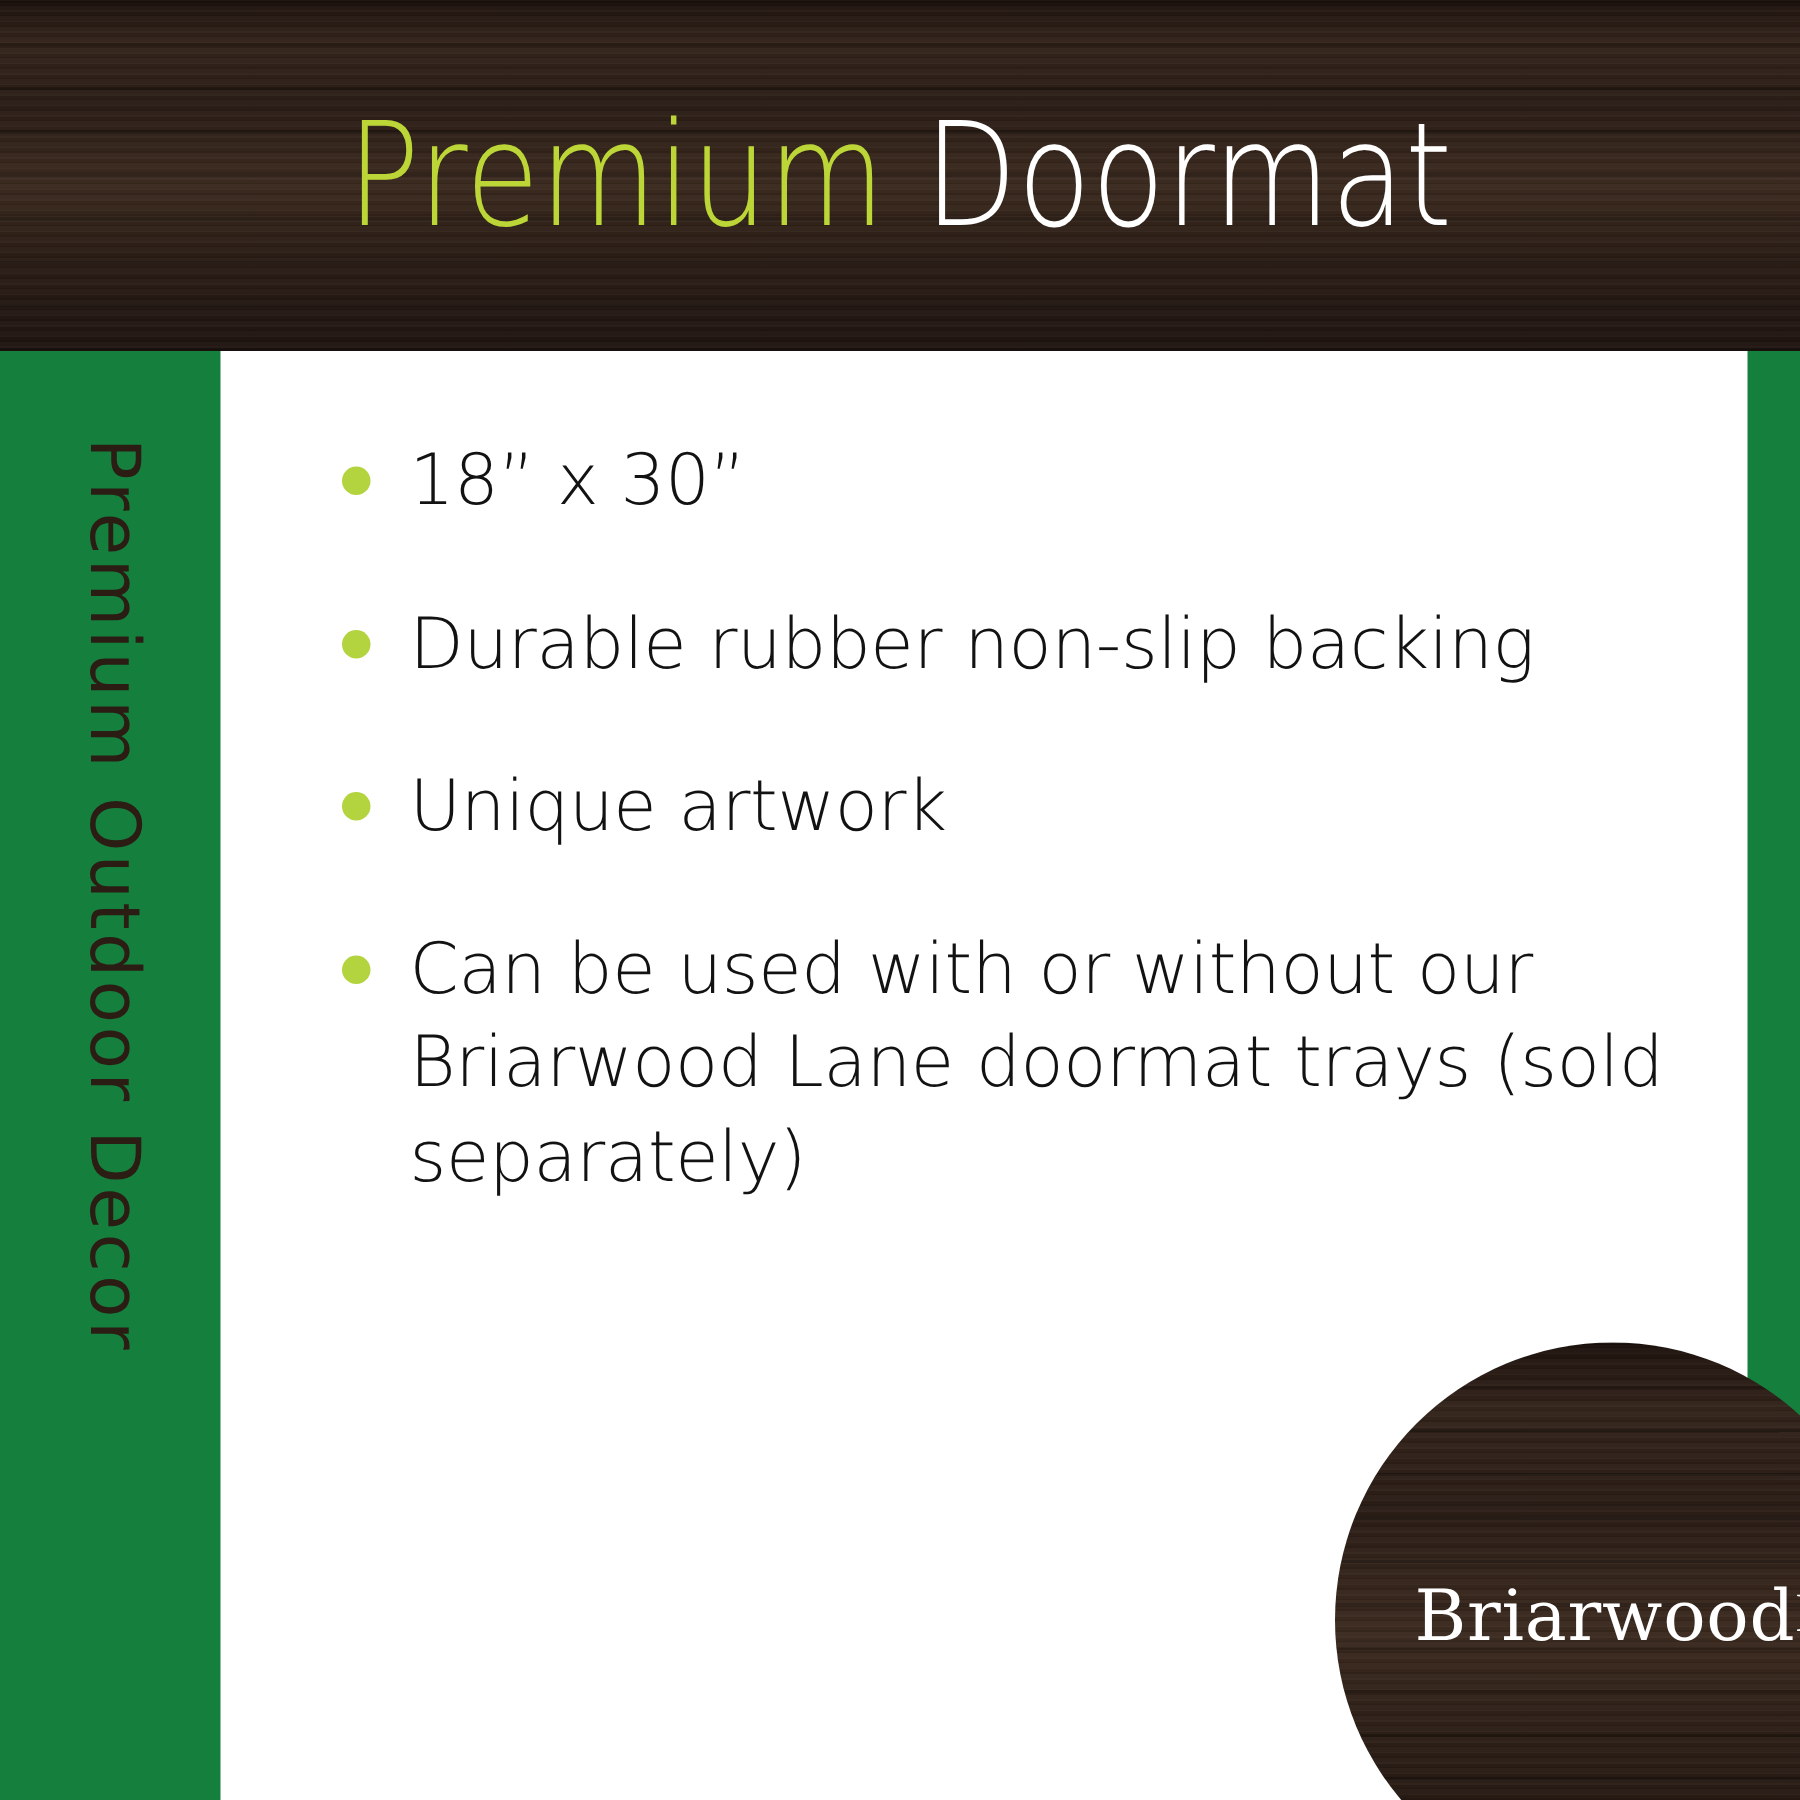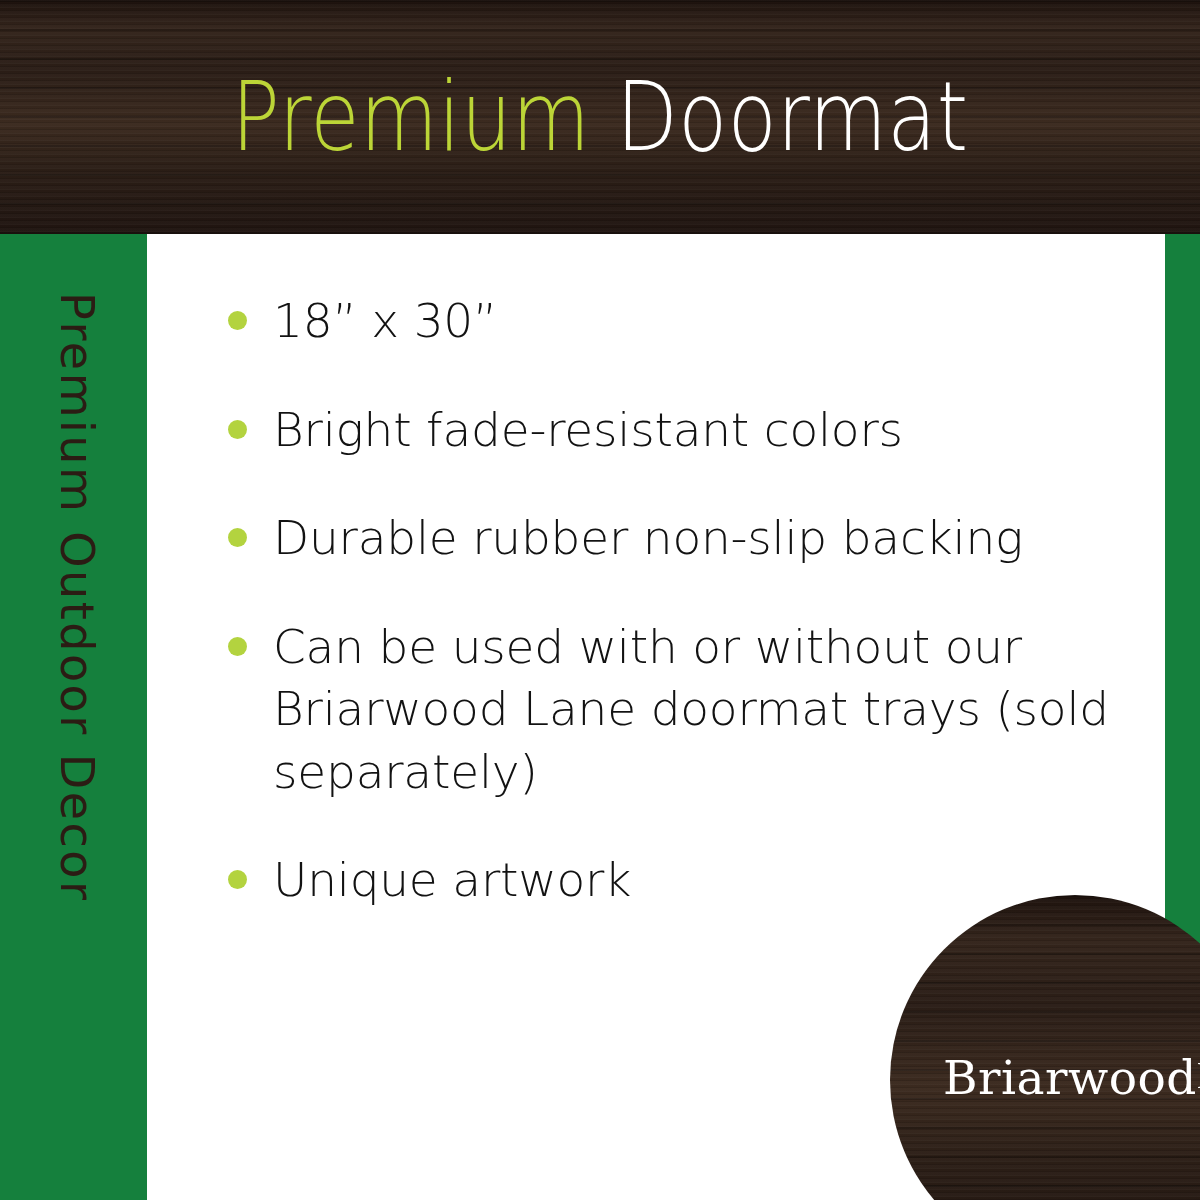"Bright fade-resistant colors" li.feature { html: <li> <span></span> <span>Bright fade-resistant colors</span> </li> -> none }
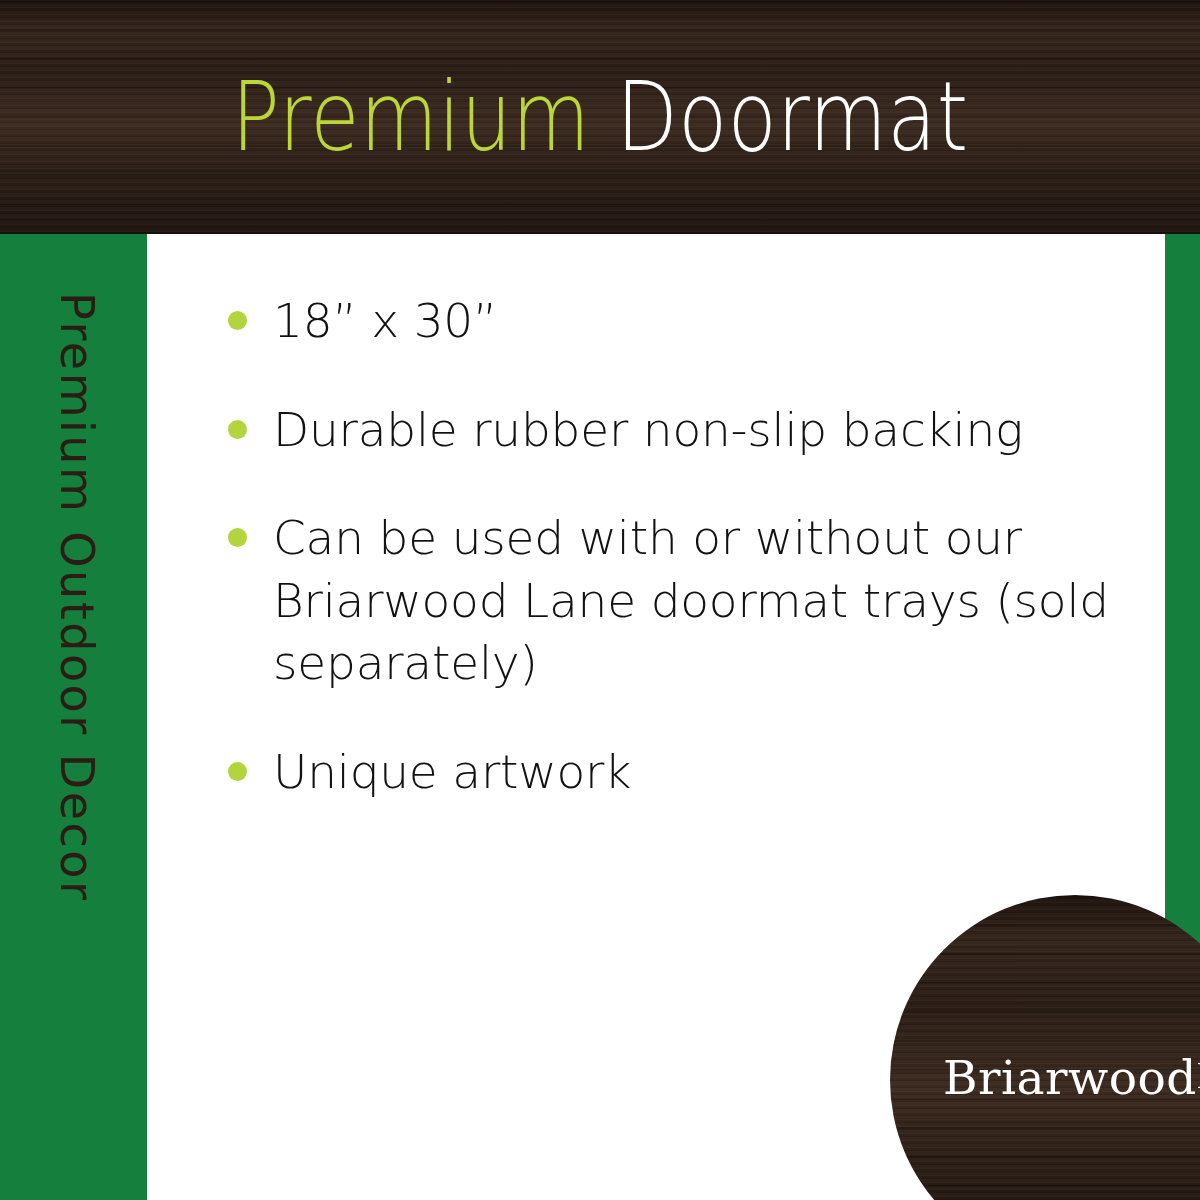"Can be used with or" li.feature { order: before "Unique artwork" -> after "Unique artwork" }
